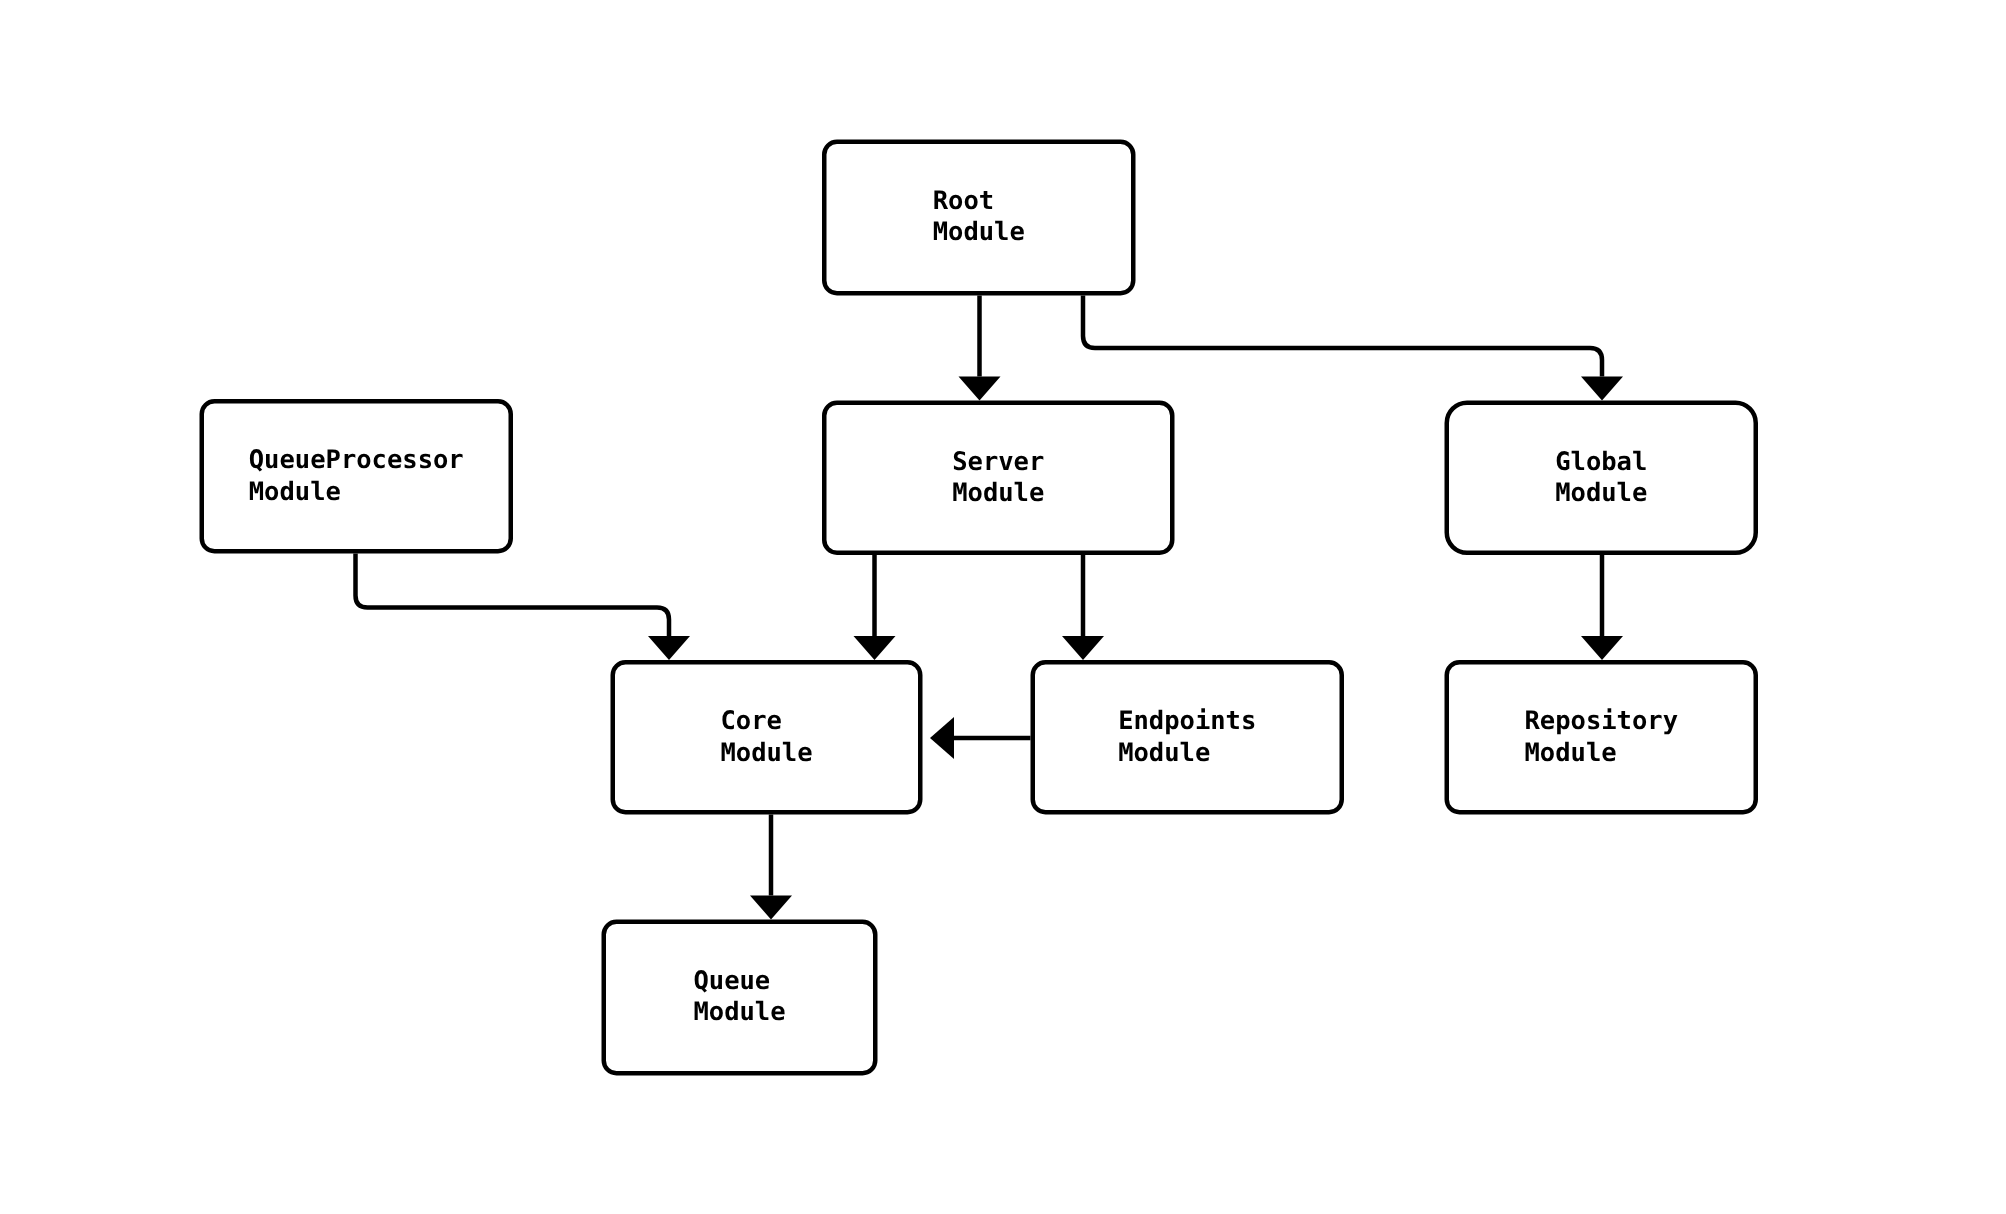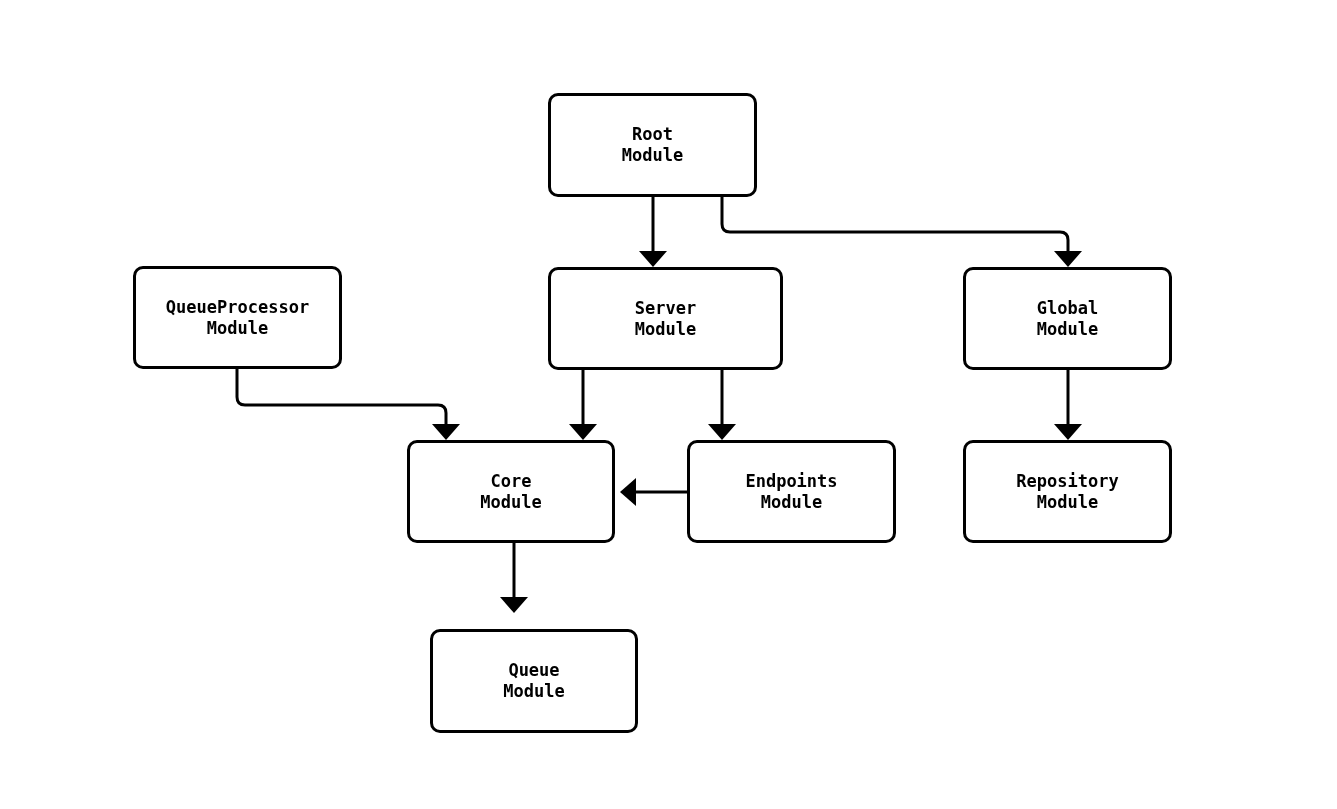"Root" .node-label { text-align: center -> left }
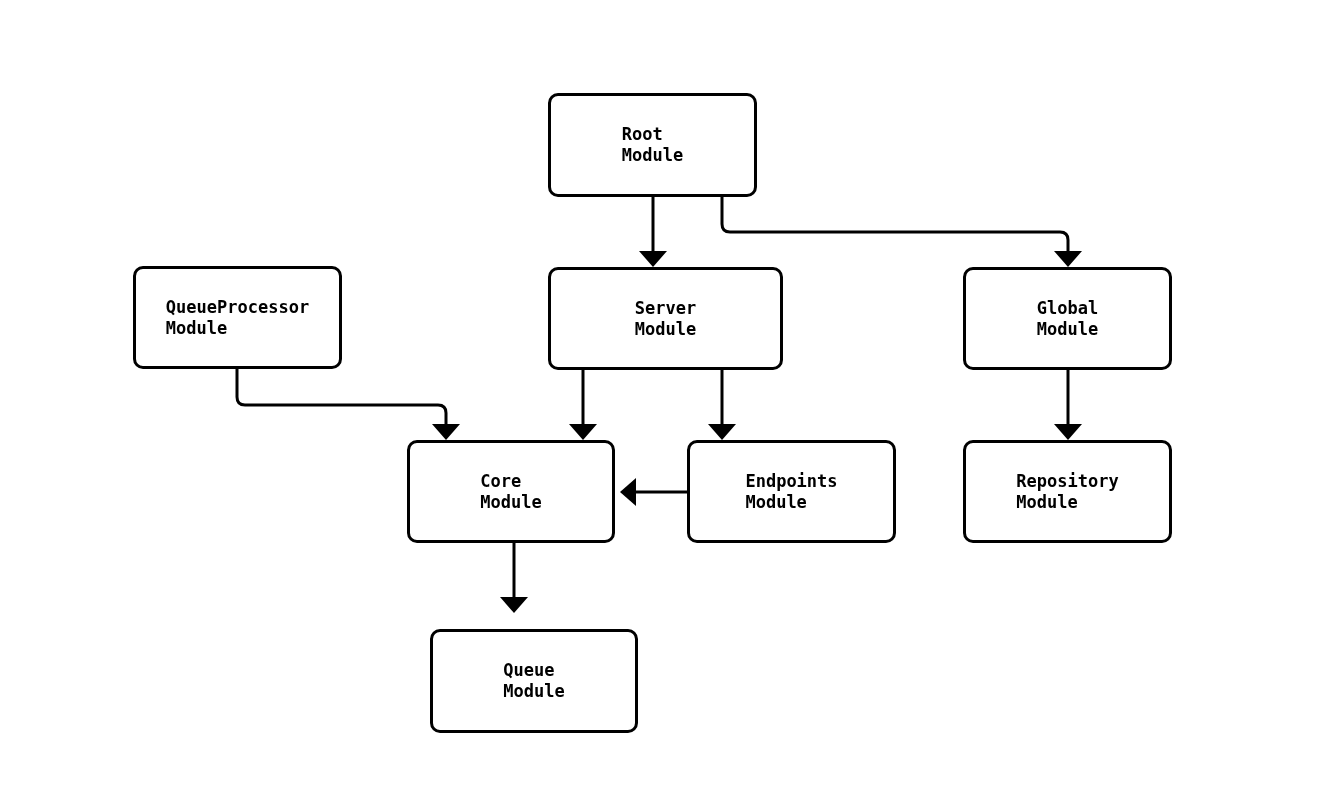"Global" #node-global { border-radius: none -> 15px }
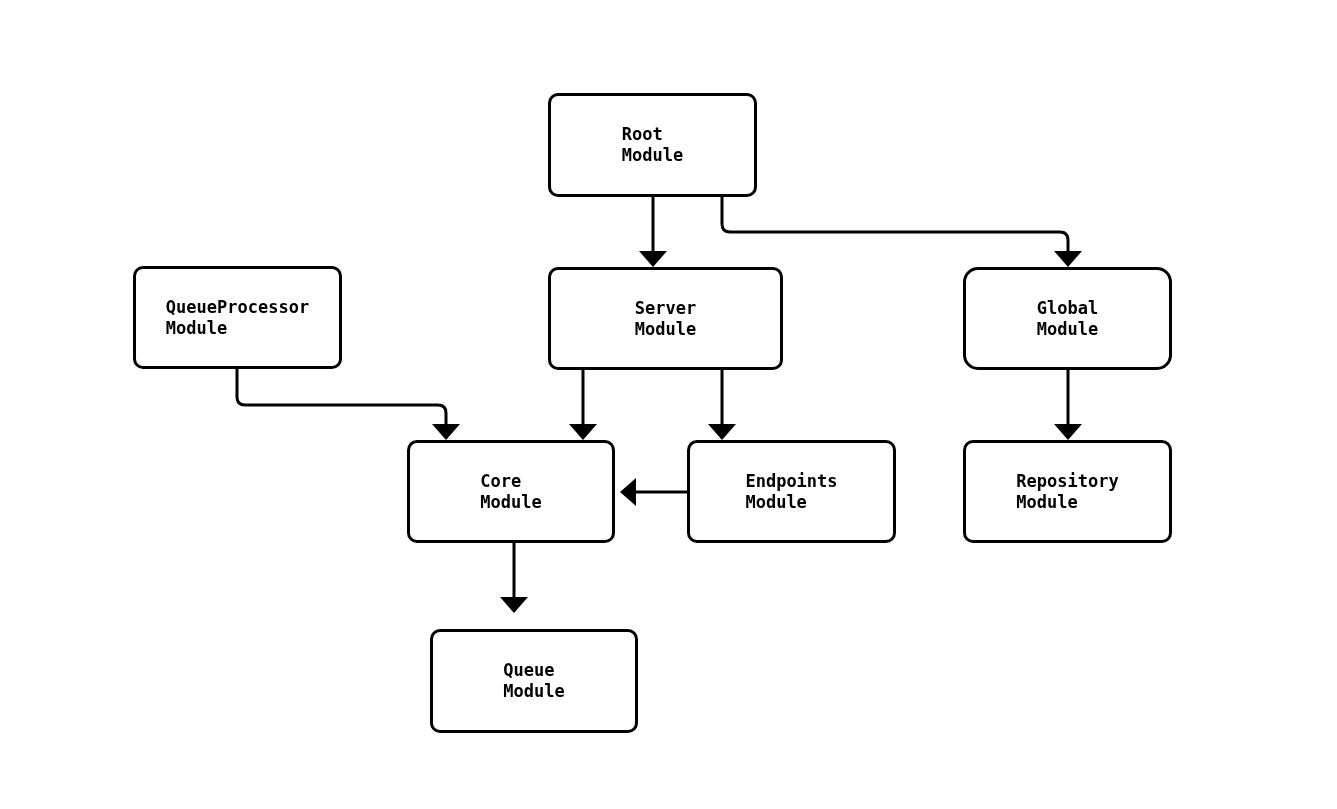"Queue" #node-queue { left: 430px -> 401px; margin-top: 16px -> none; width: 208px -> 184px }
